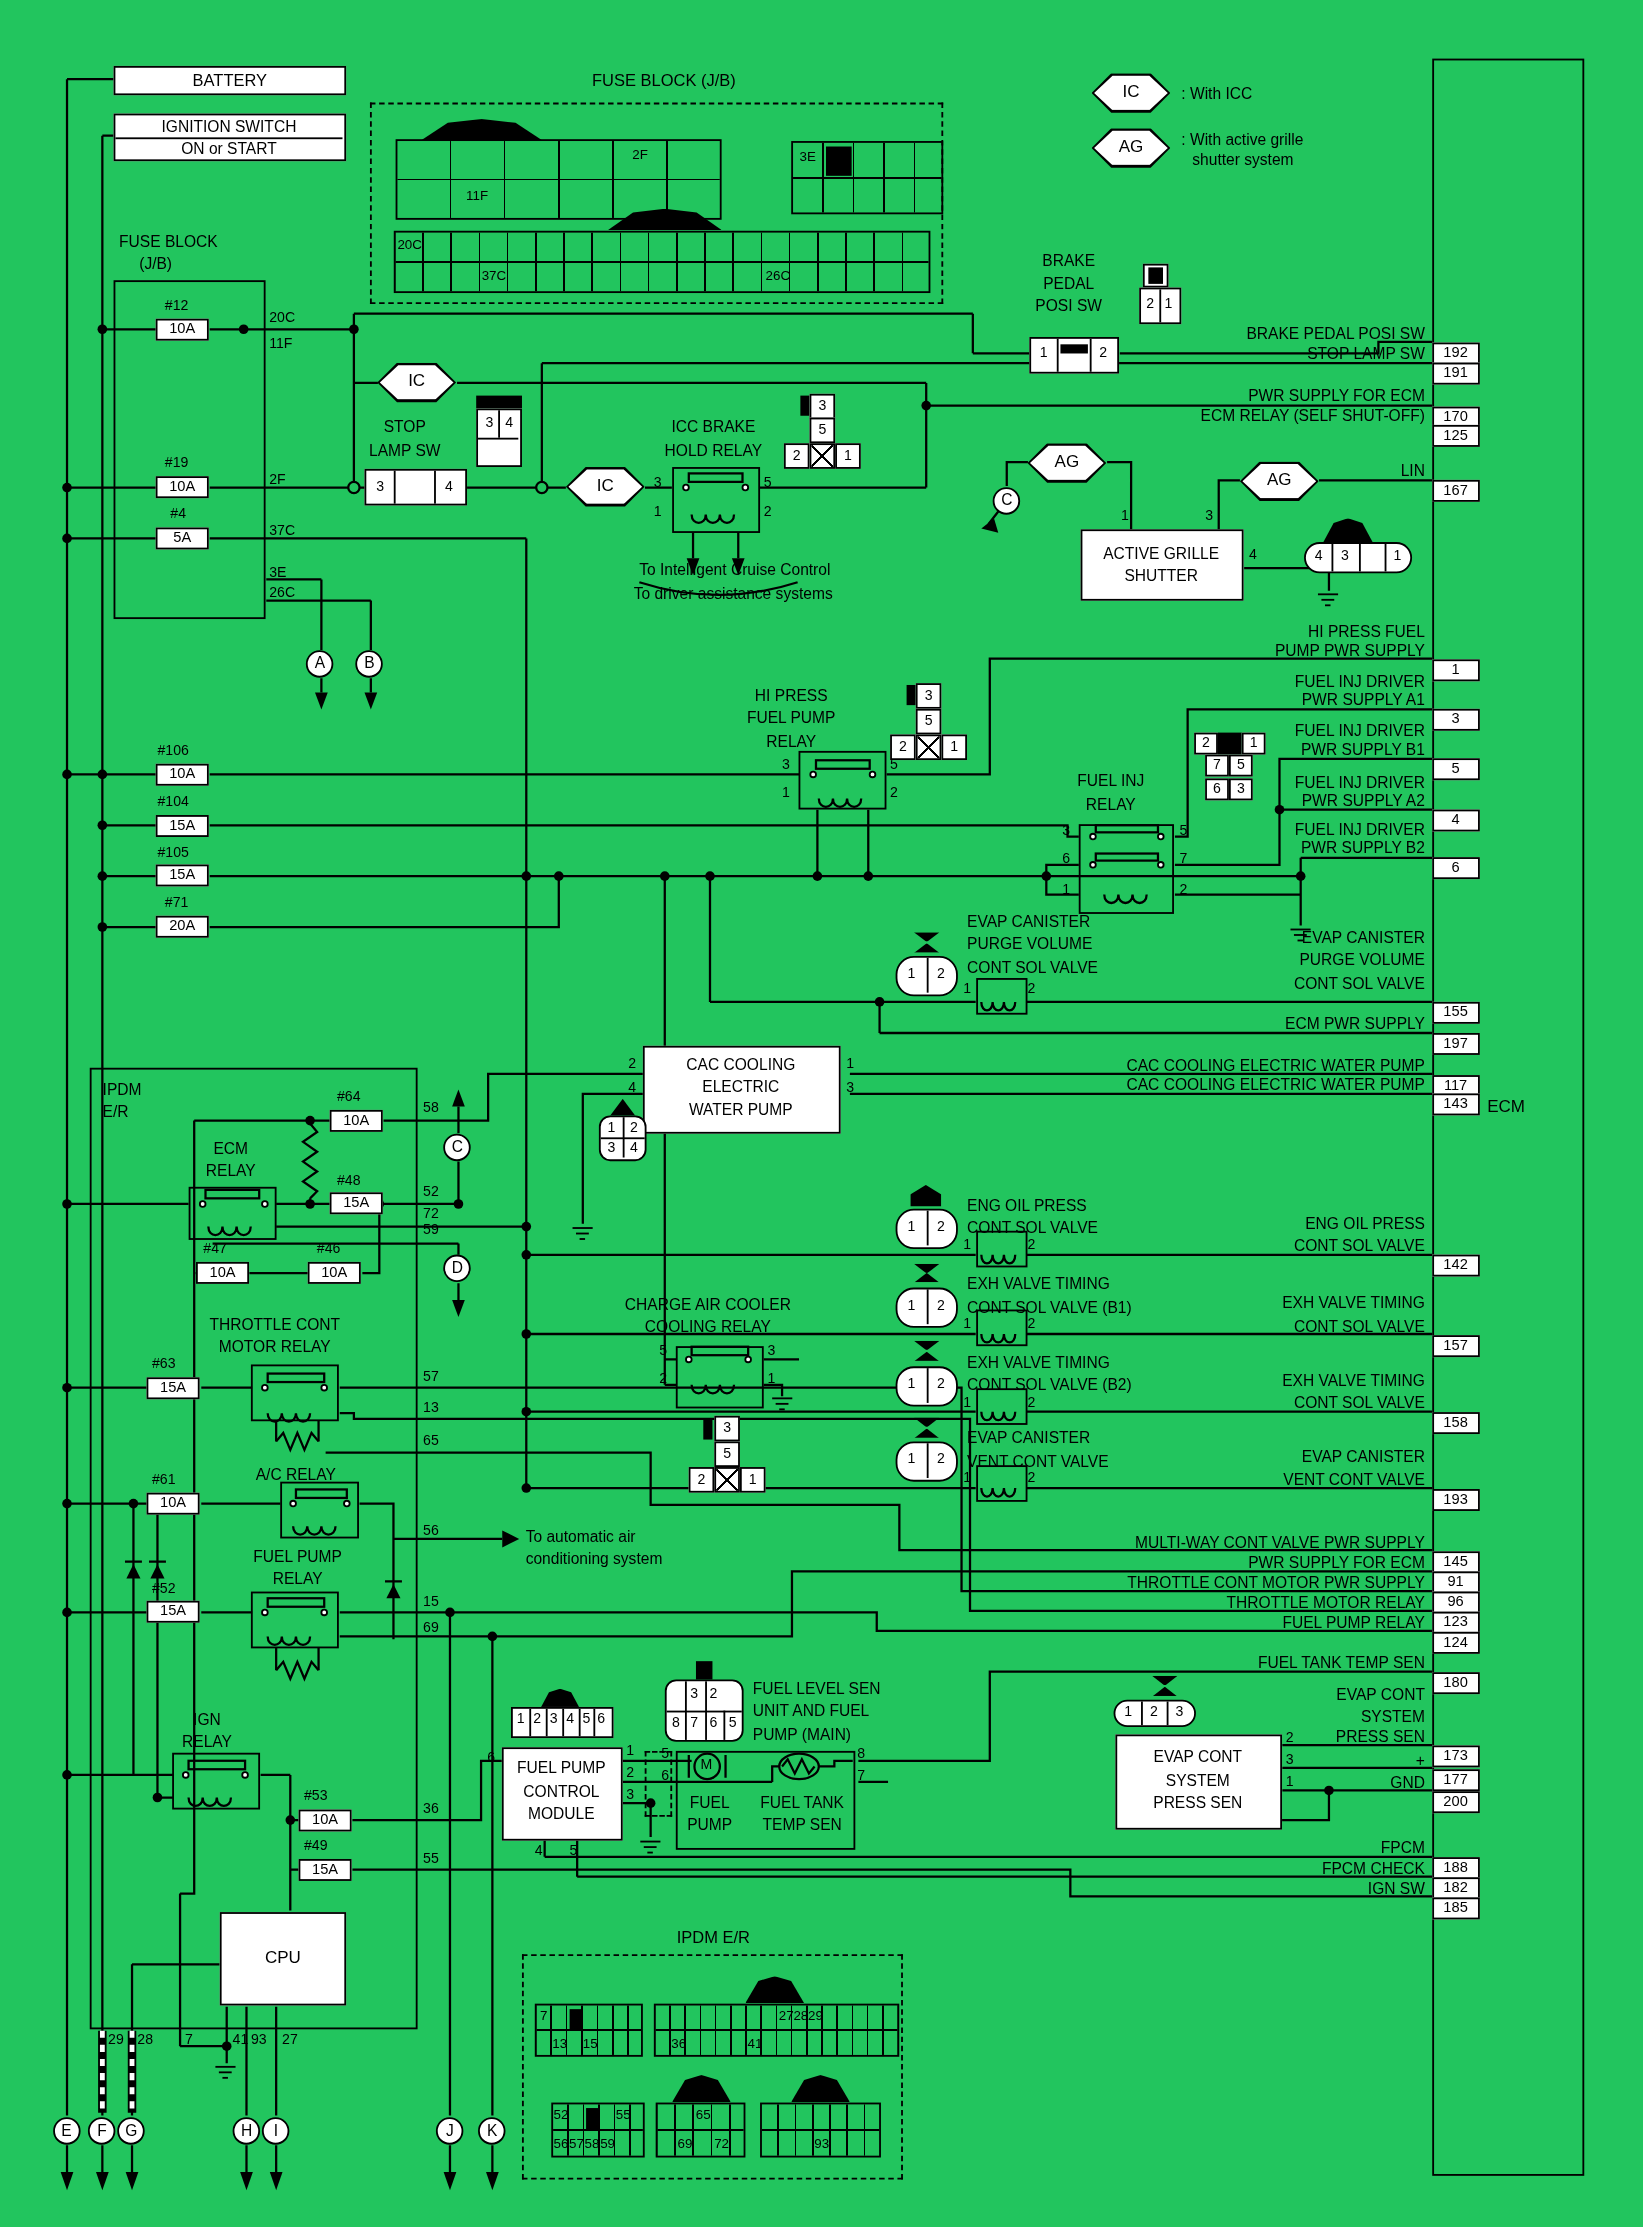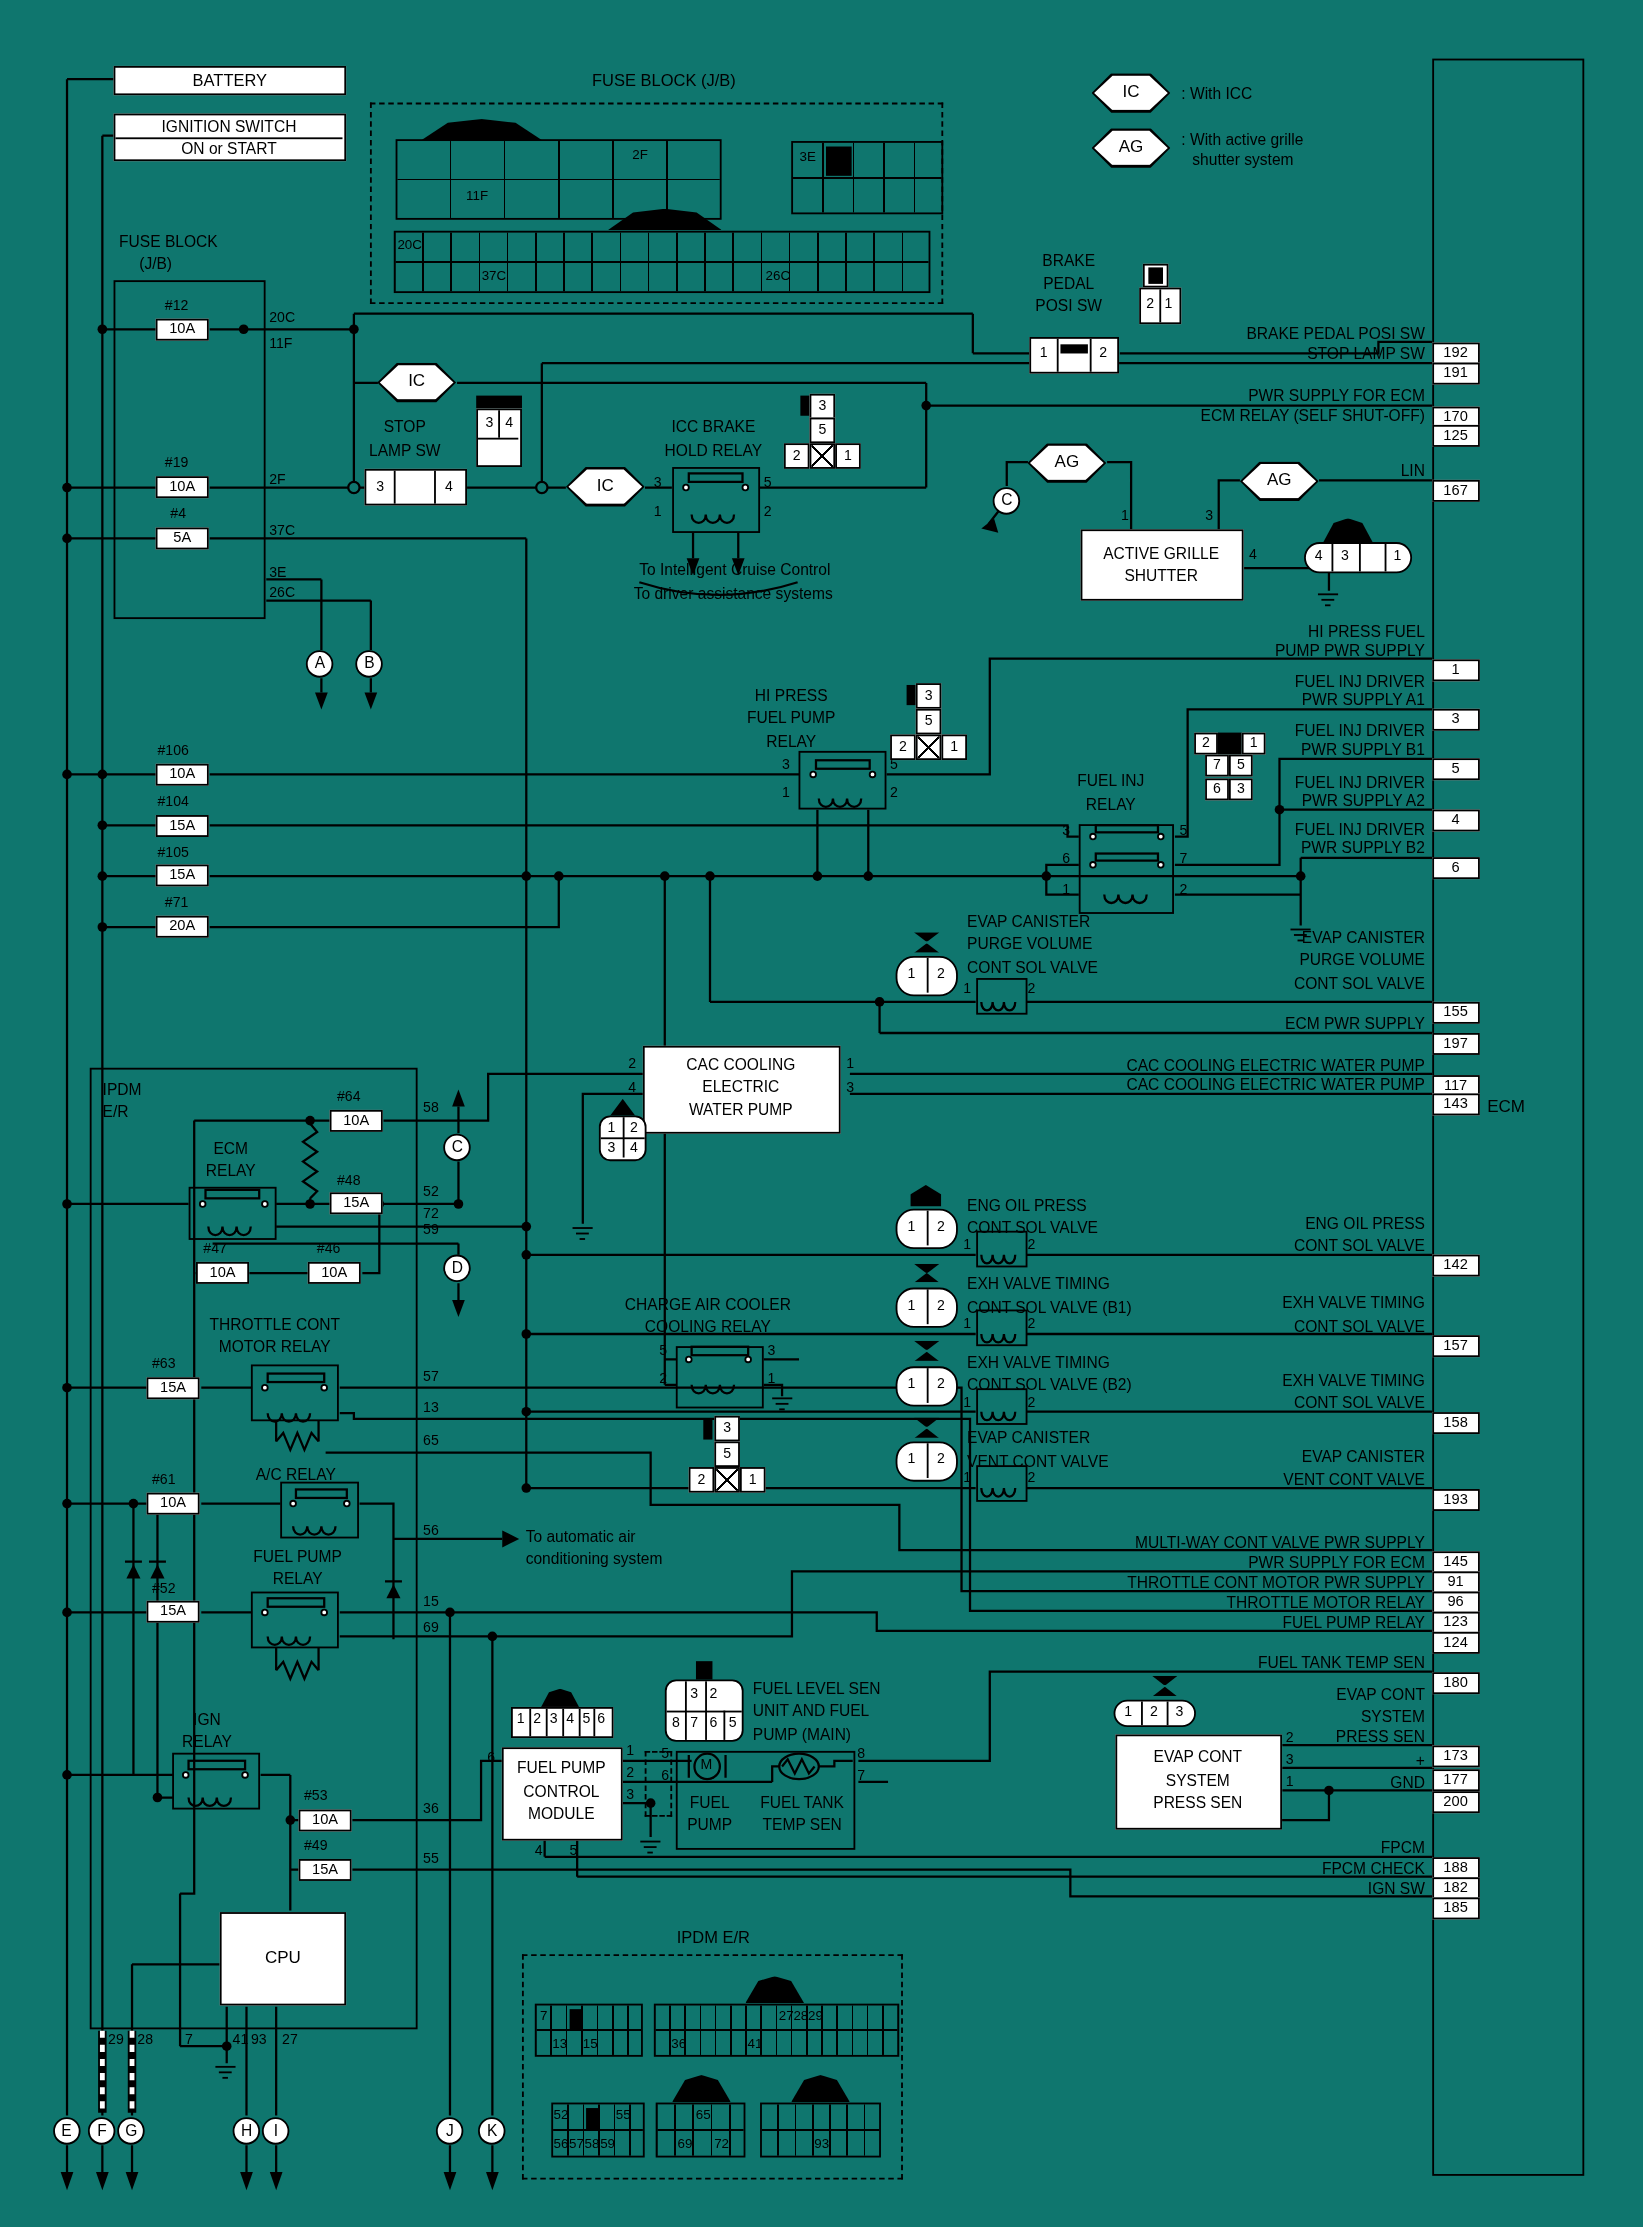"BATTERY" #stage { background: #0f766e -> #22c55e }
